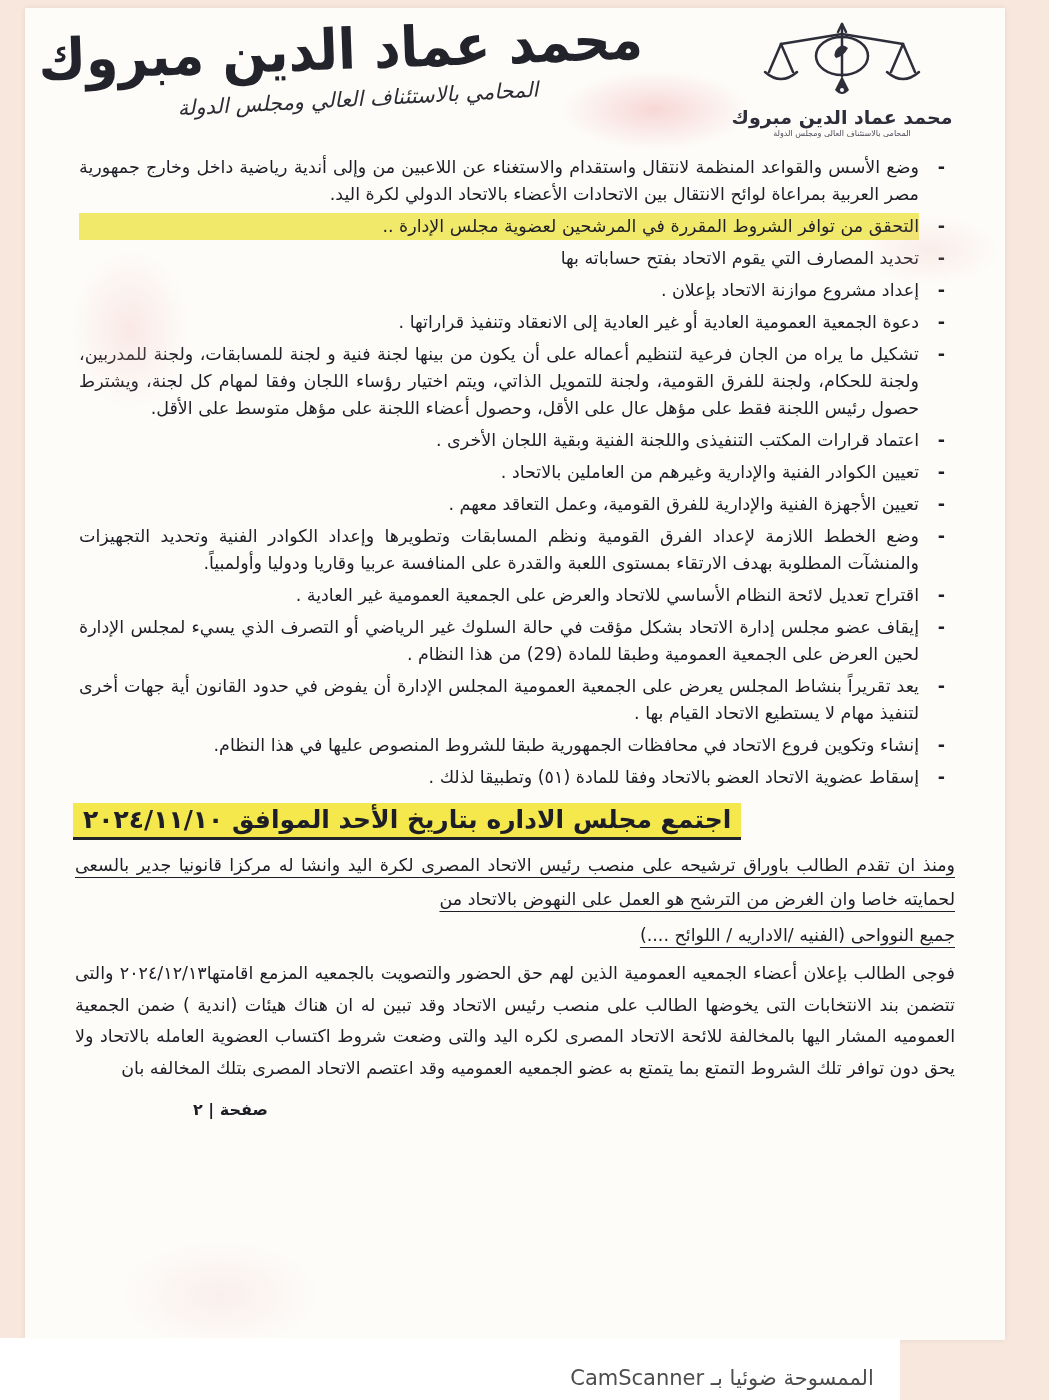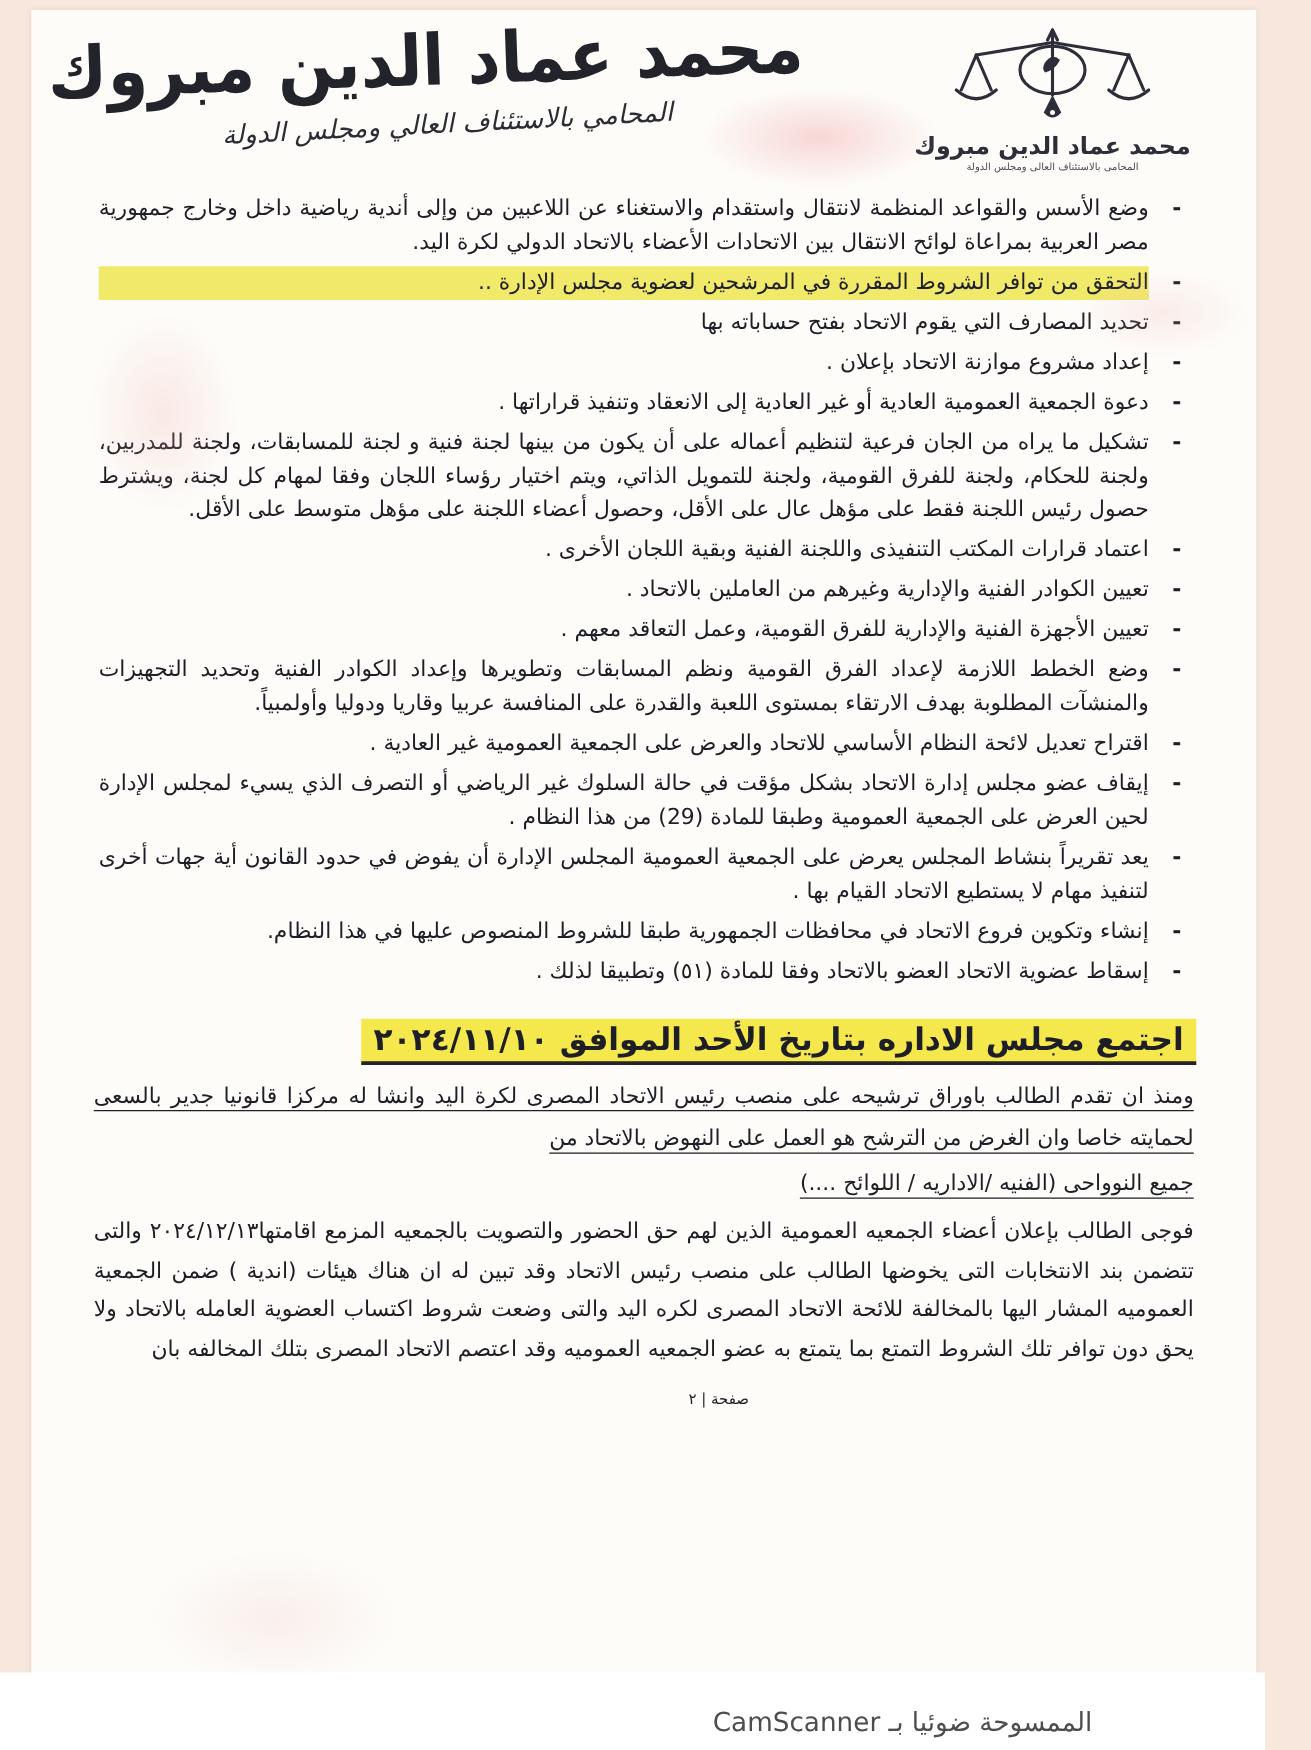"اجتمع مجلس الاداره بتاريخ الأحد" .meeting { margin: 22px 0 6px 0 -> 10px 0 6px 0; text-align: right -> left }
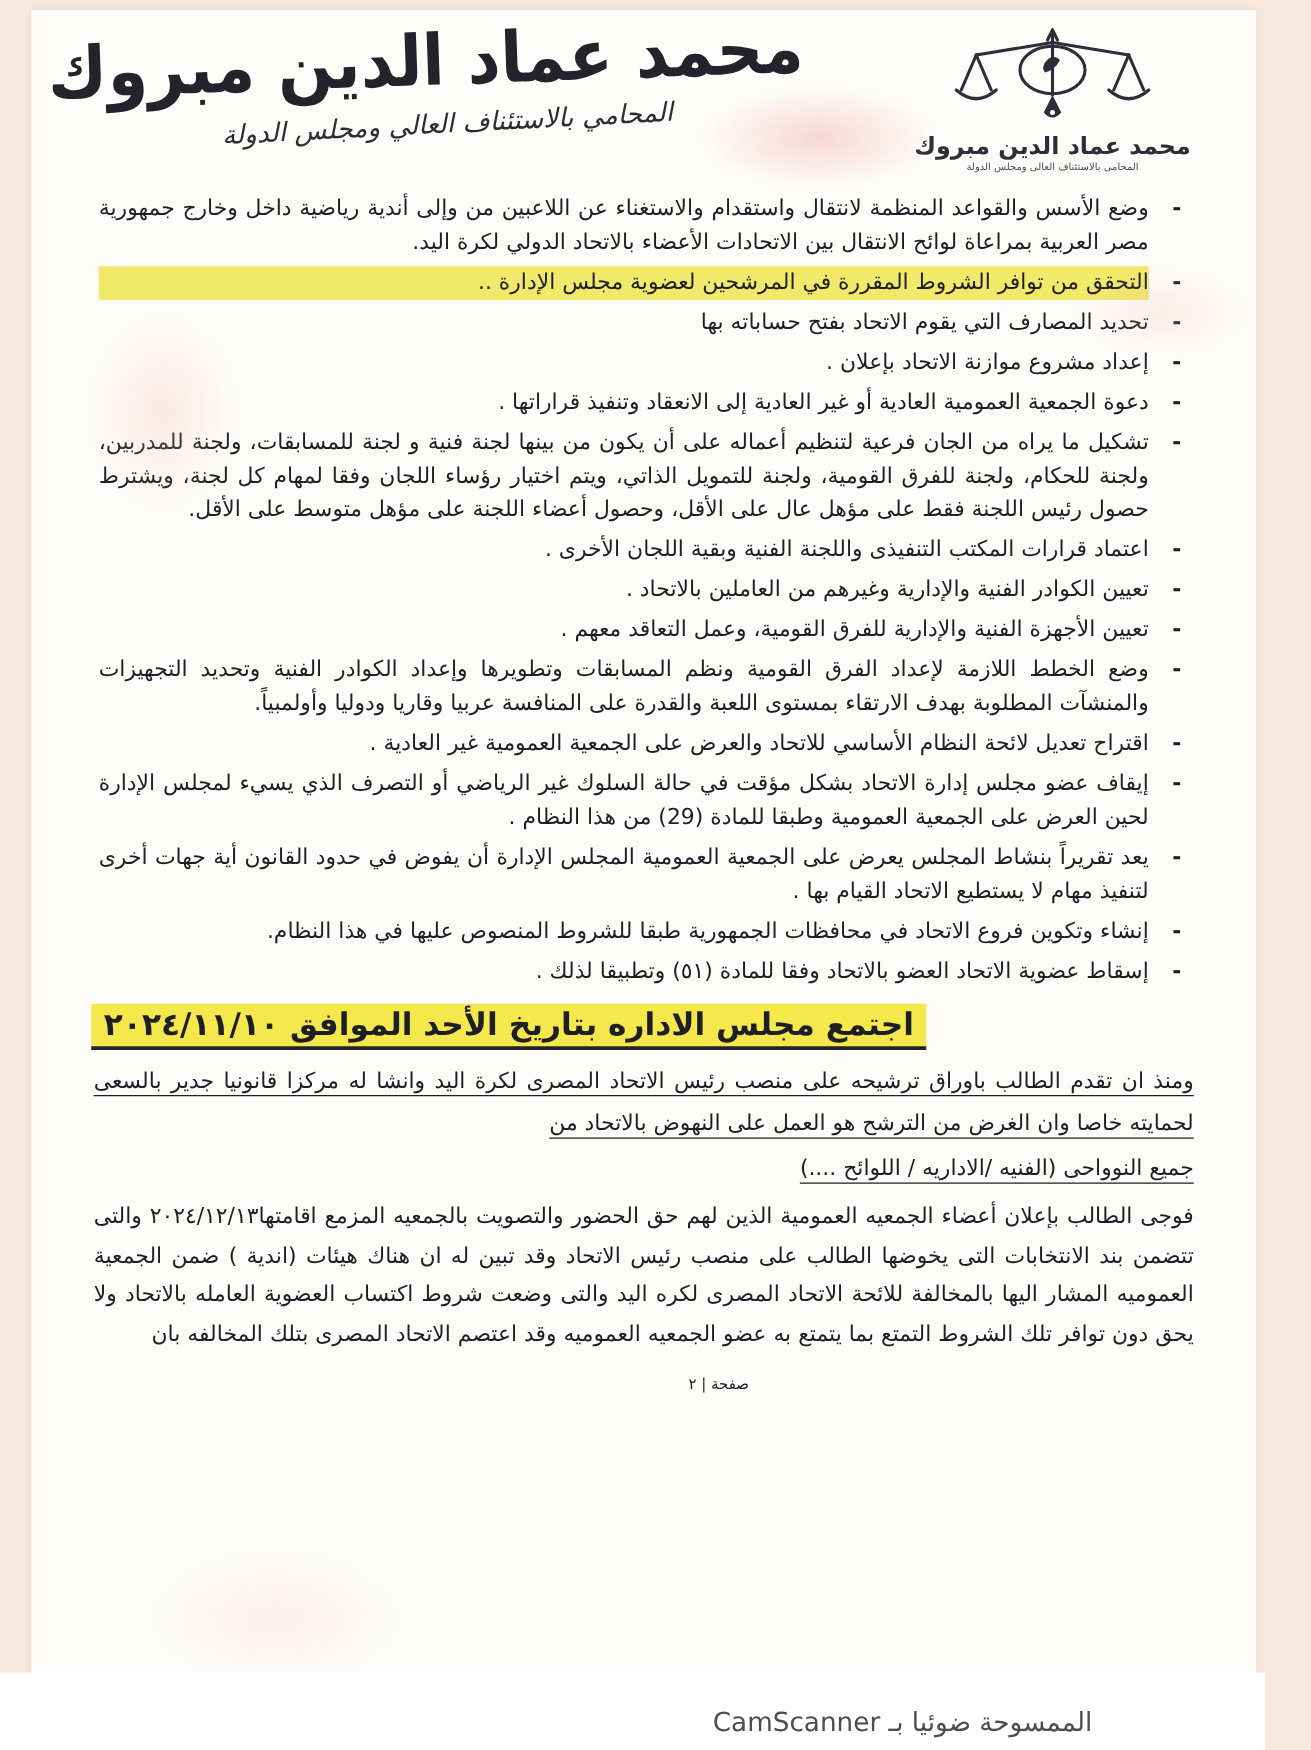"صفحة | ٢" .pagenum { font-size: 12px -> 16px; font-weight: 400 -> 700; text-align: center -> left }
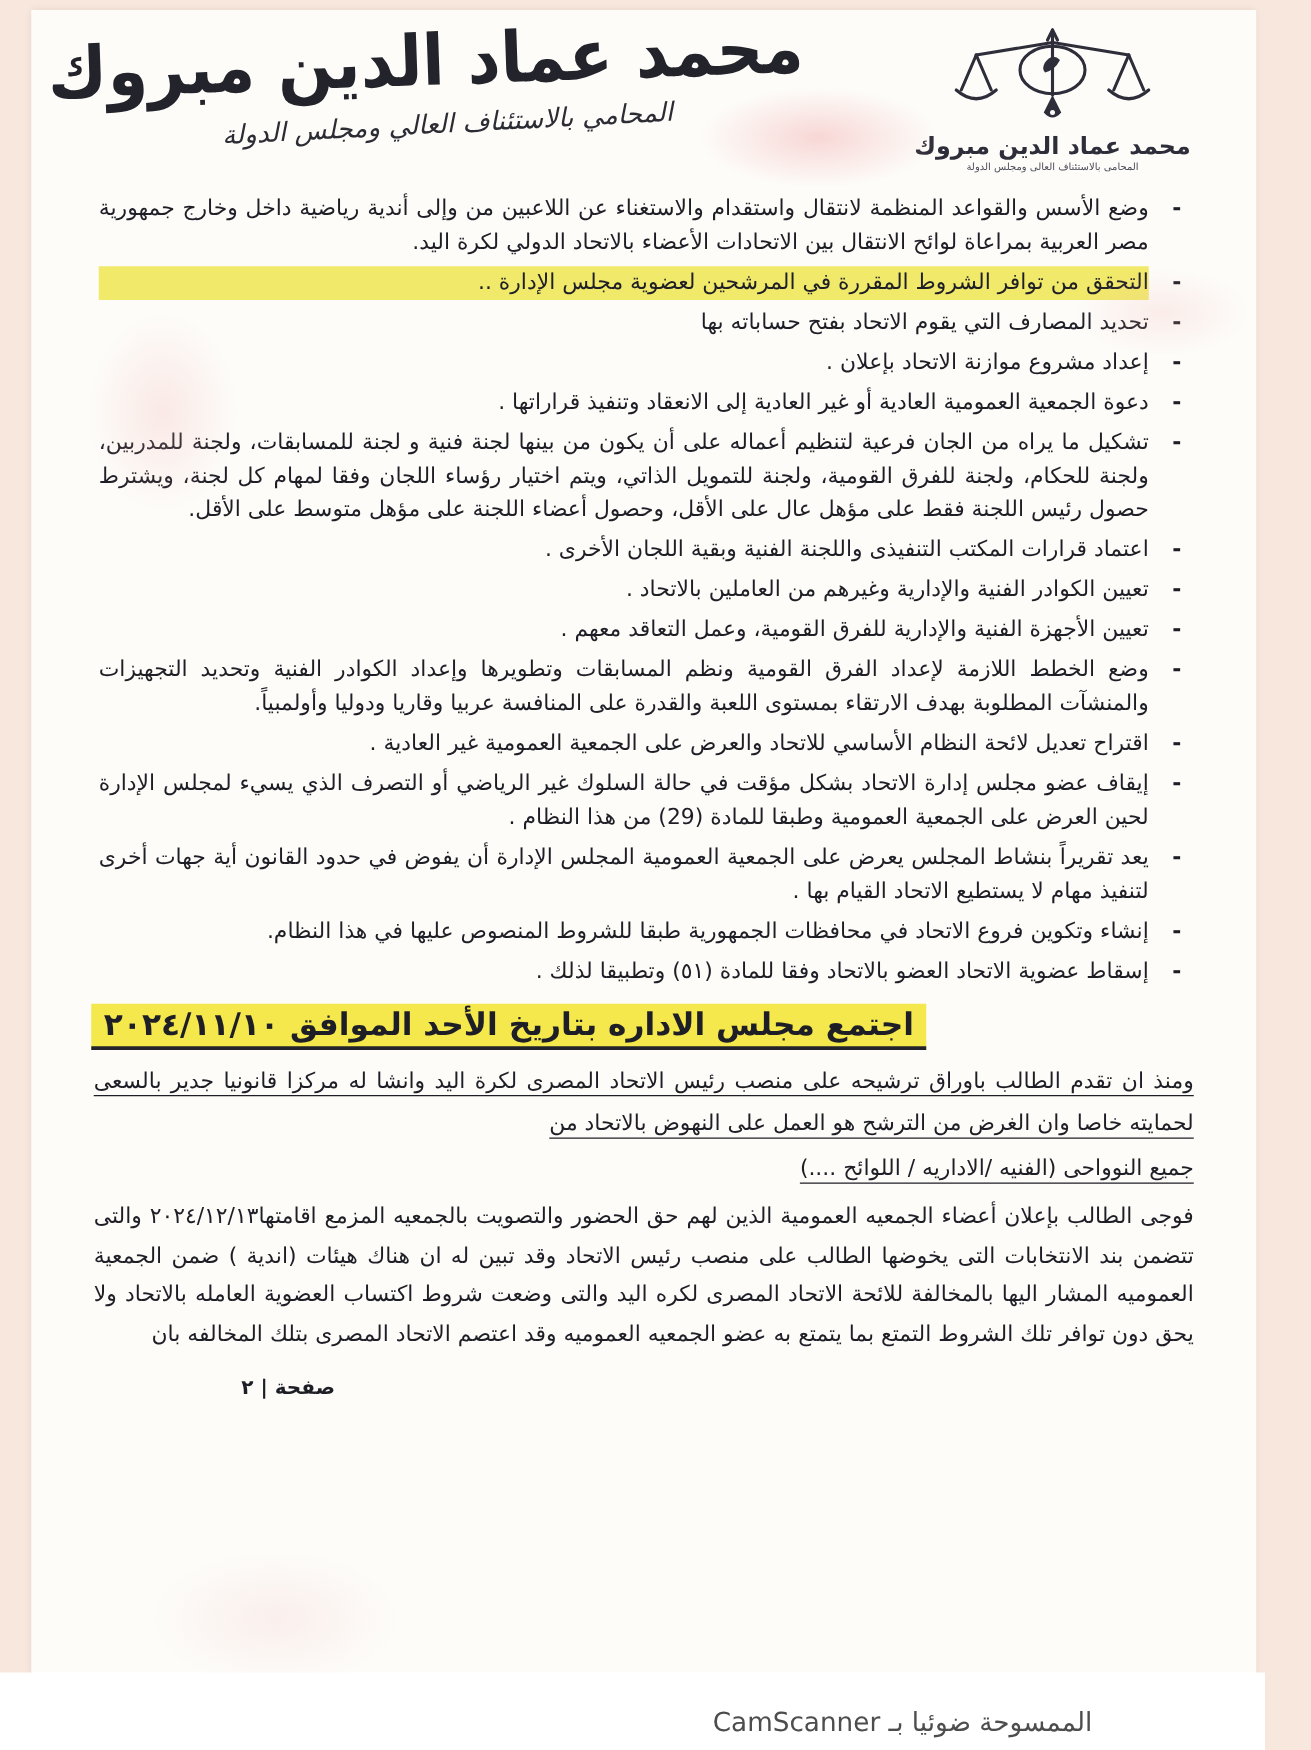"الممسوحة ضوئيا بـ CamScanner" .scanner-strip { width: 1012px -> 900px }
